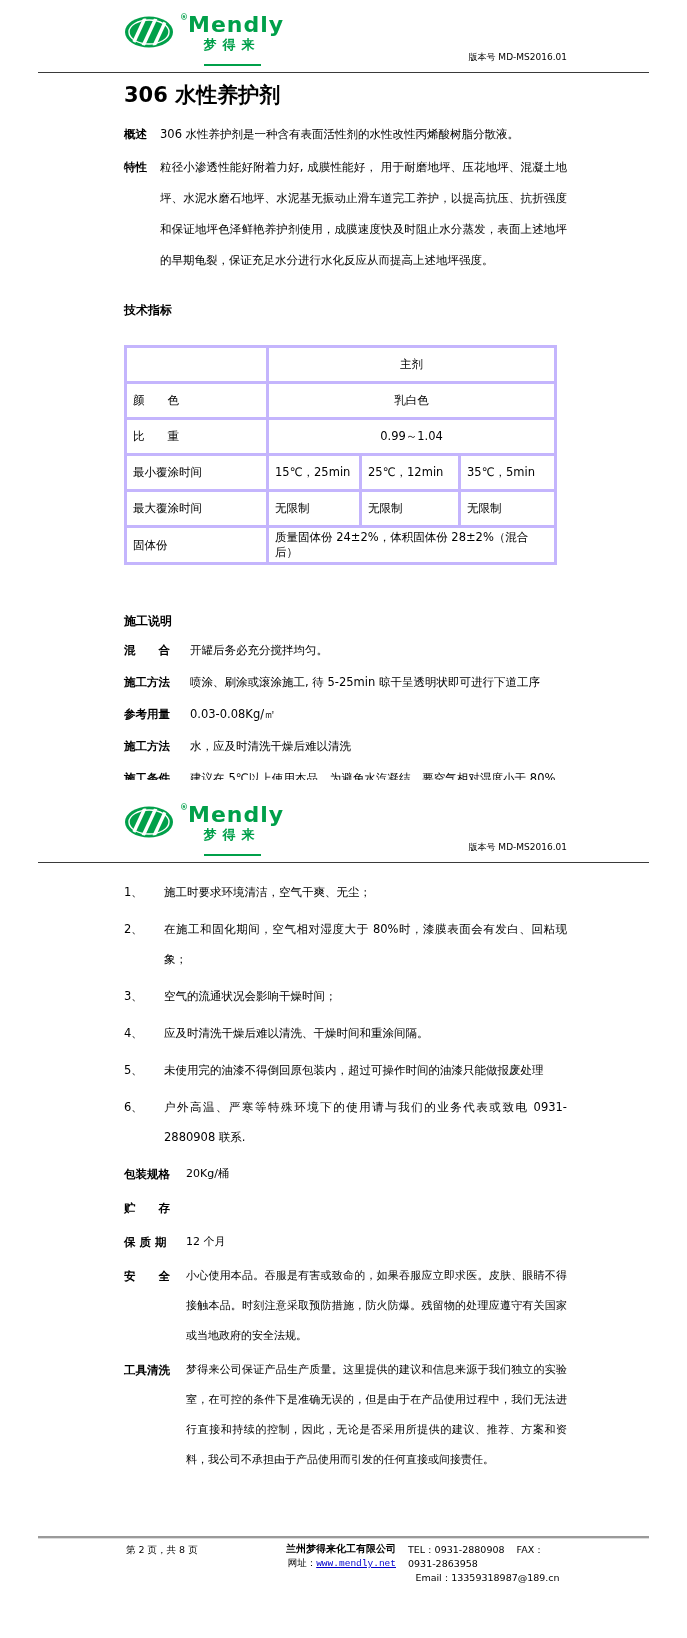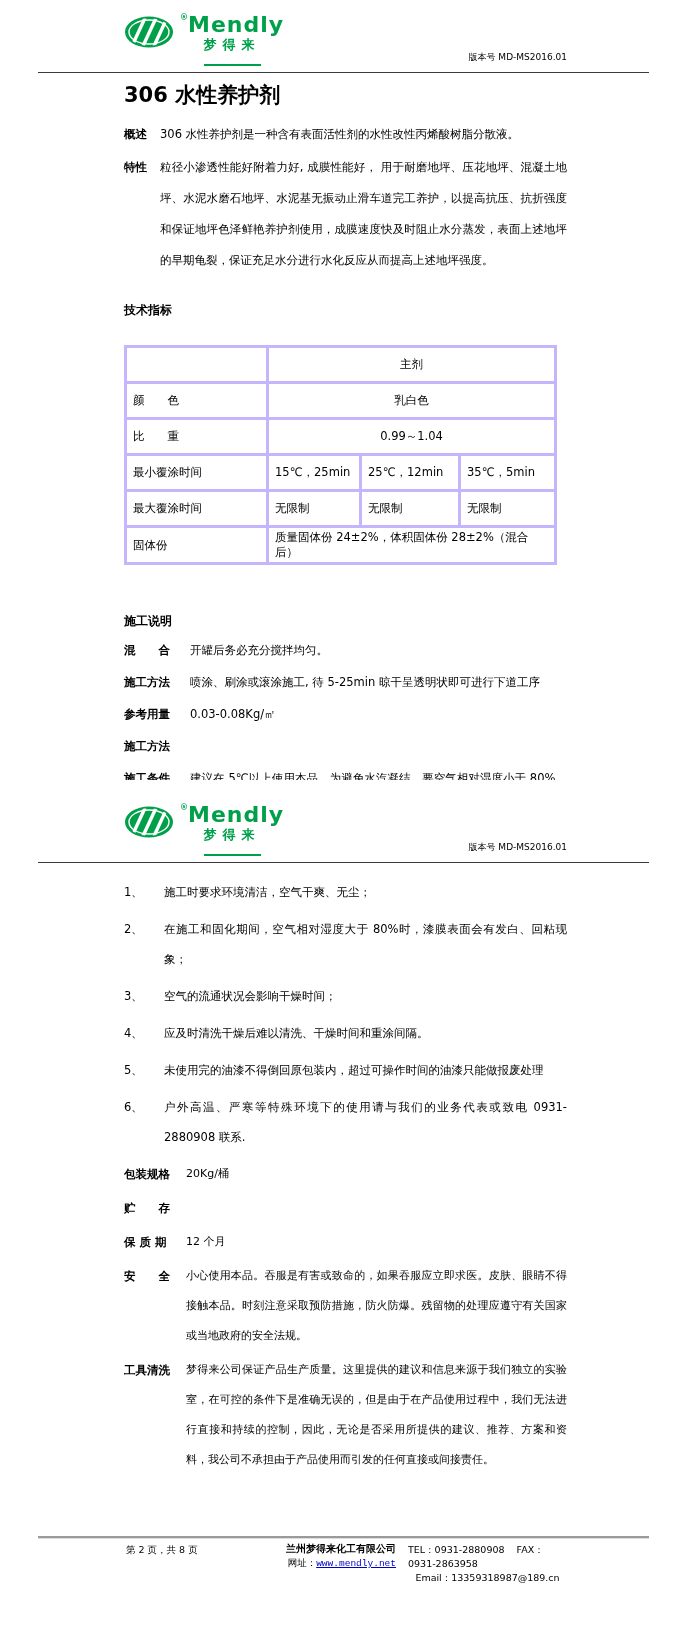"水，应及时清洗干燥后难以清洗" span.txt { html: none -> <span>水，应及时清洗干燥后难以清洗</span> }
